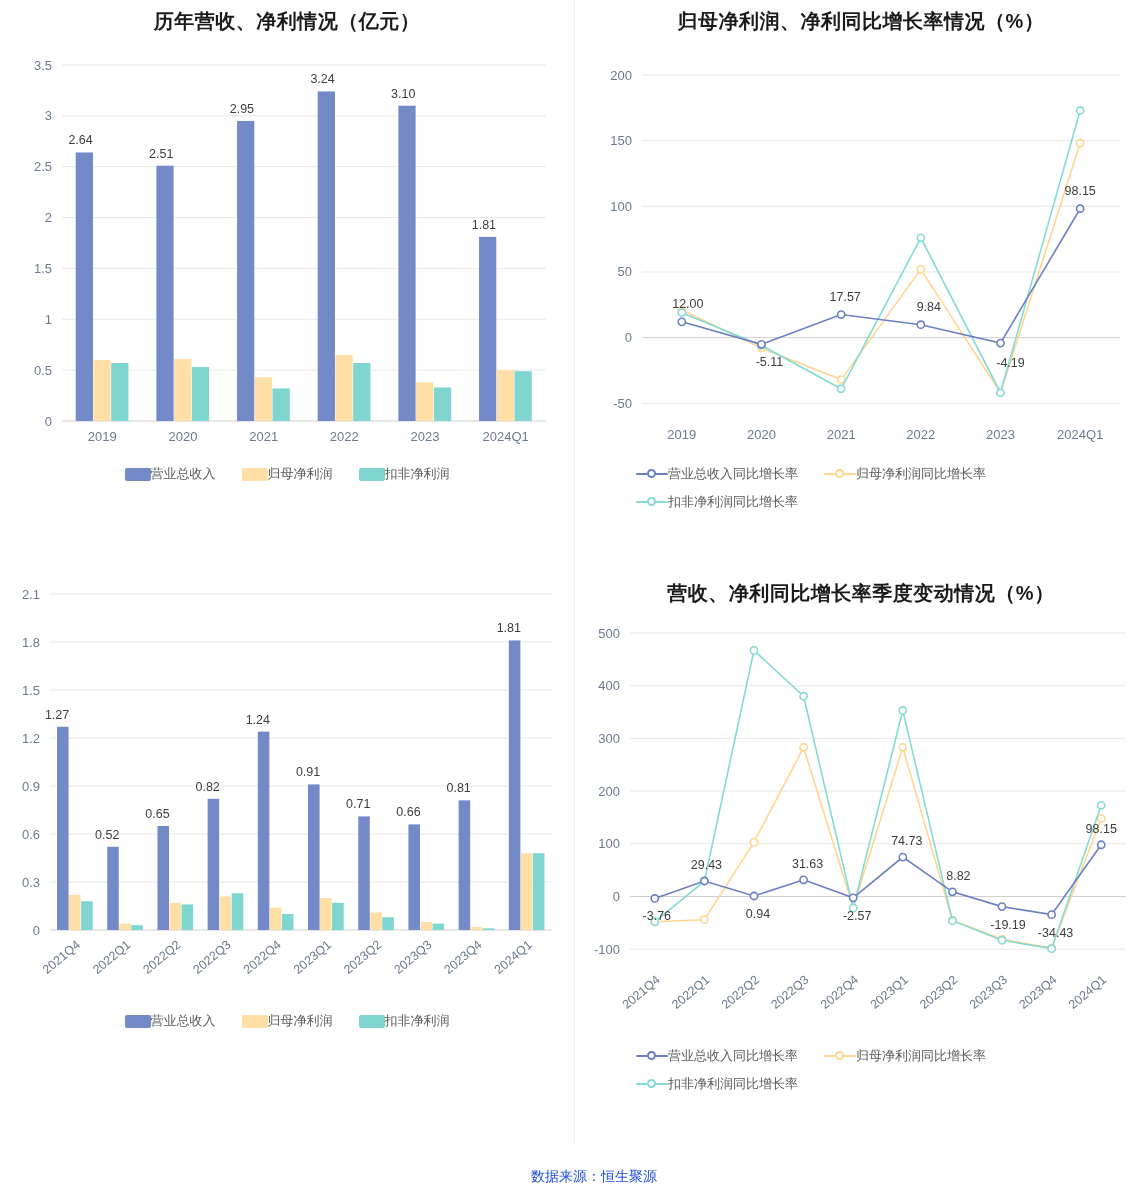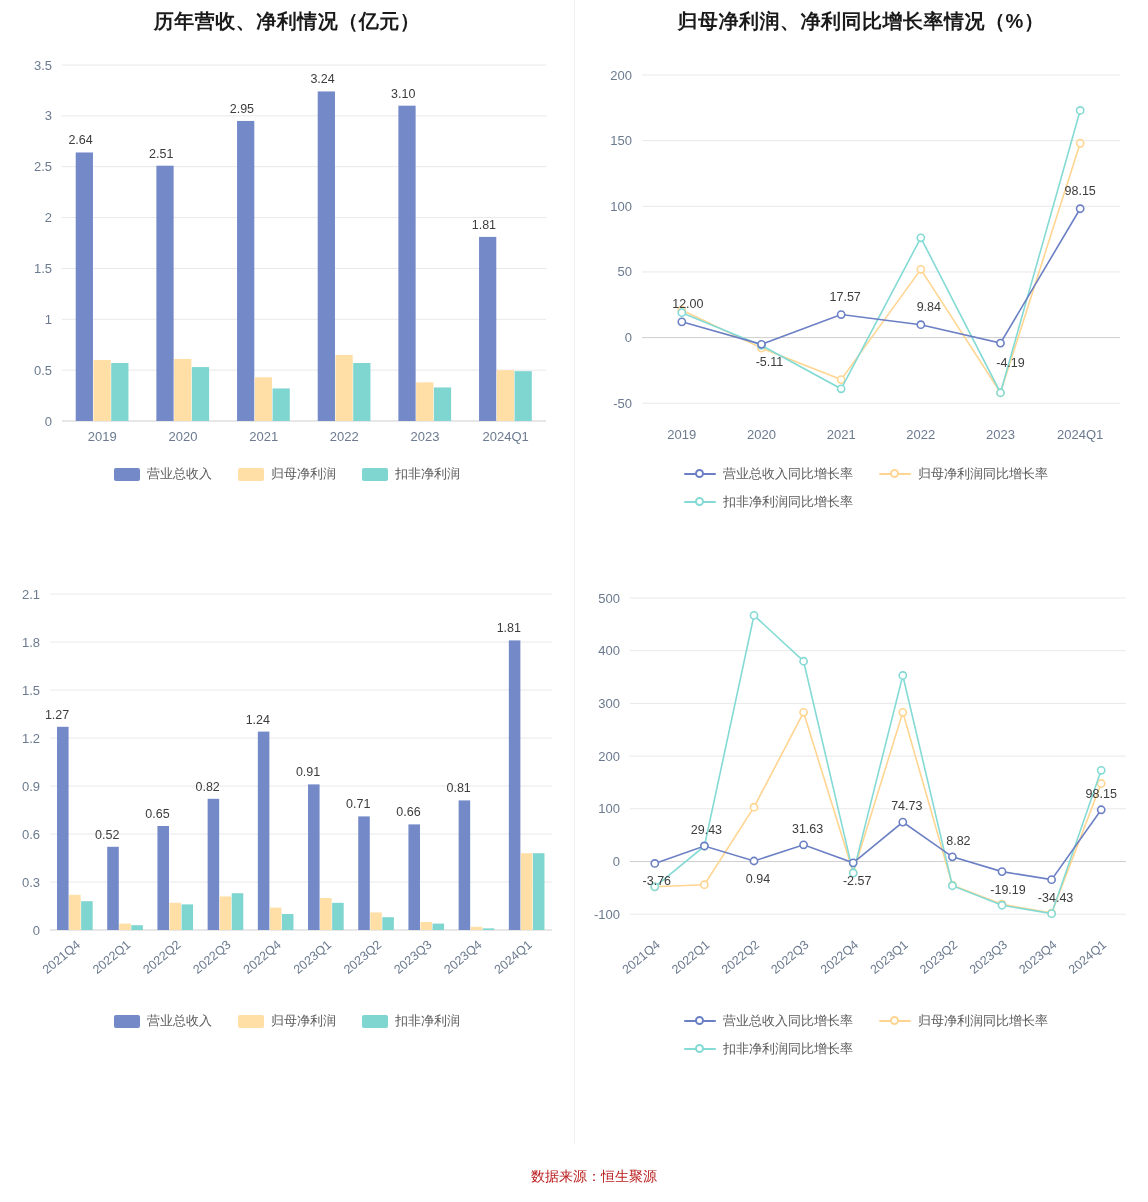"营业总收入" .legend-item { gap: 7px -> none }
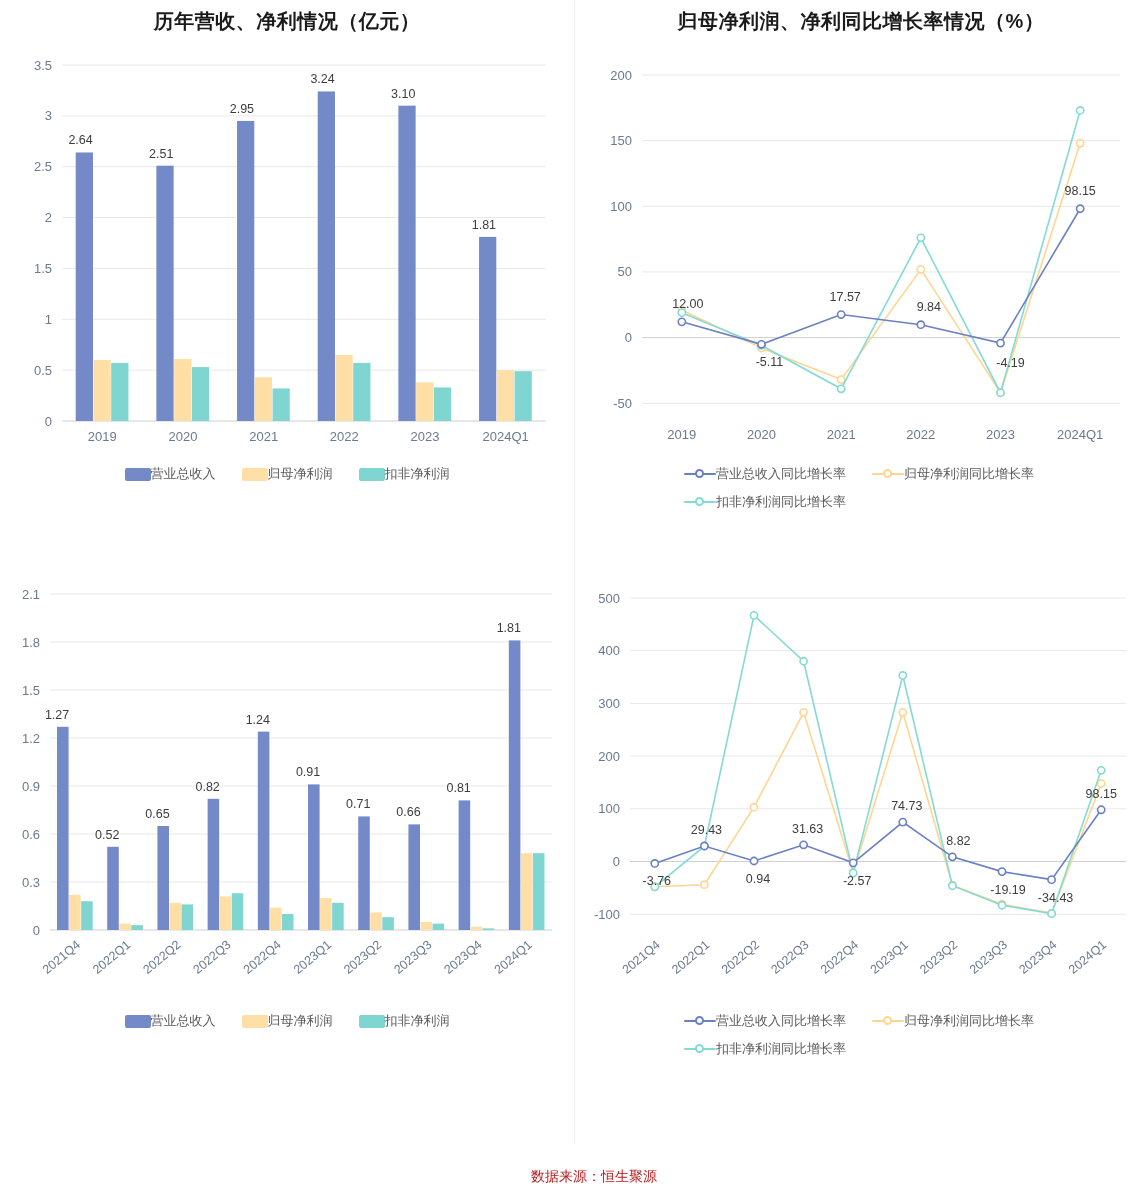"营业总收入同比增长率" .legend.left { padding-left: 110px -> 62px }
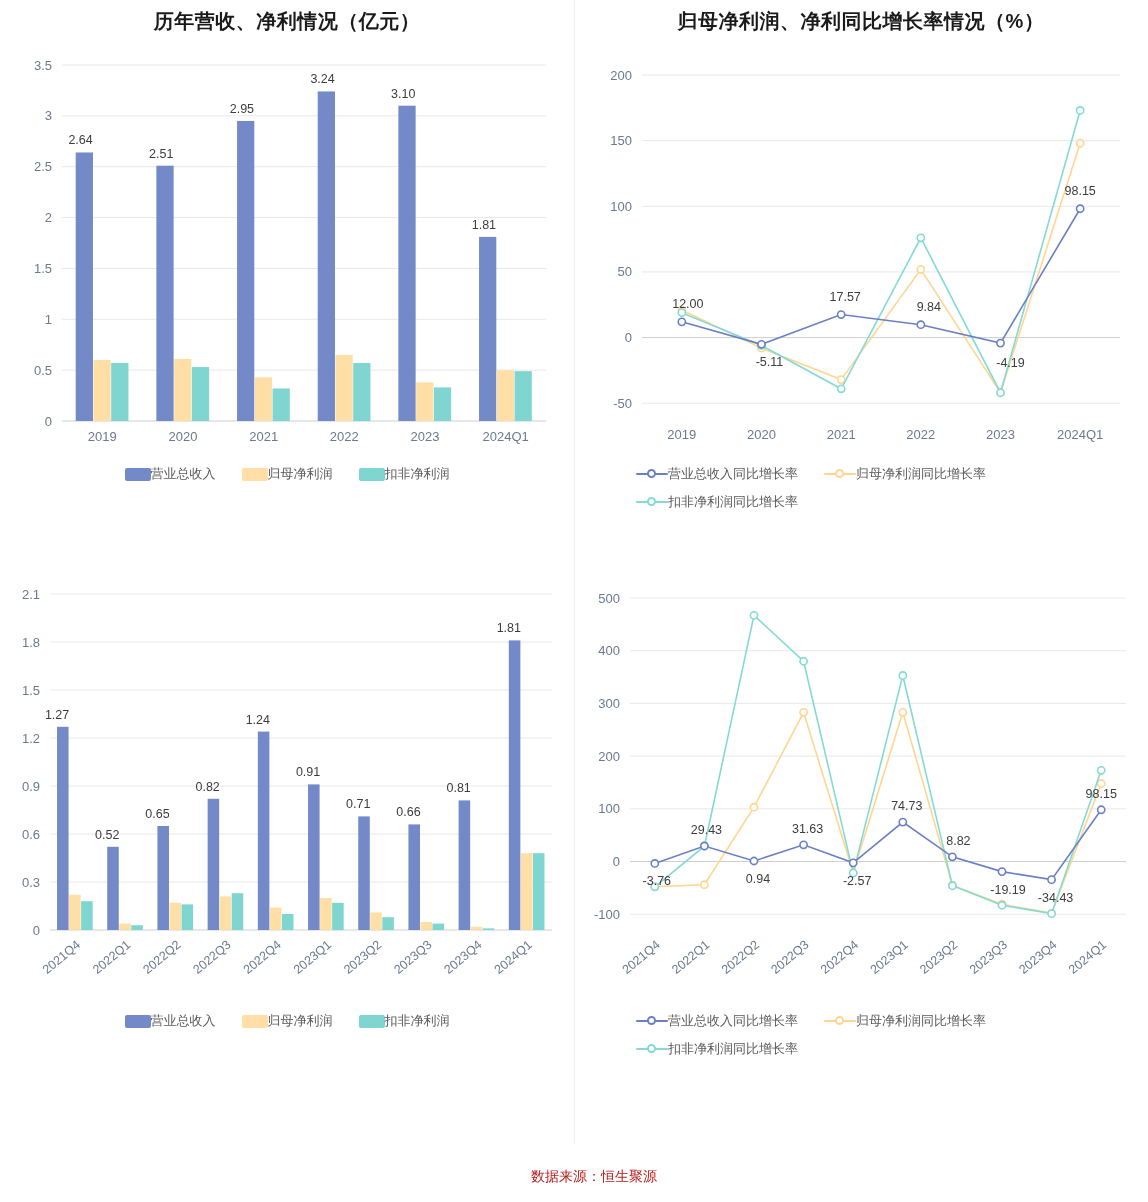"营收、净利同比增长率季度变动情况（%）" div.panel-title { html: none -> <div>营收、净利同比增长率季度变动情况（%）</div> }
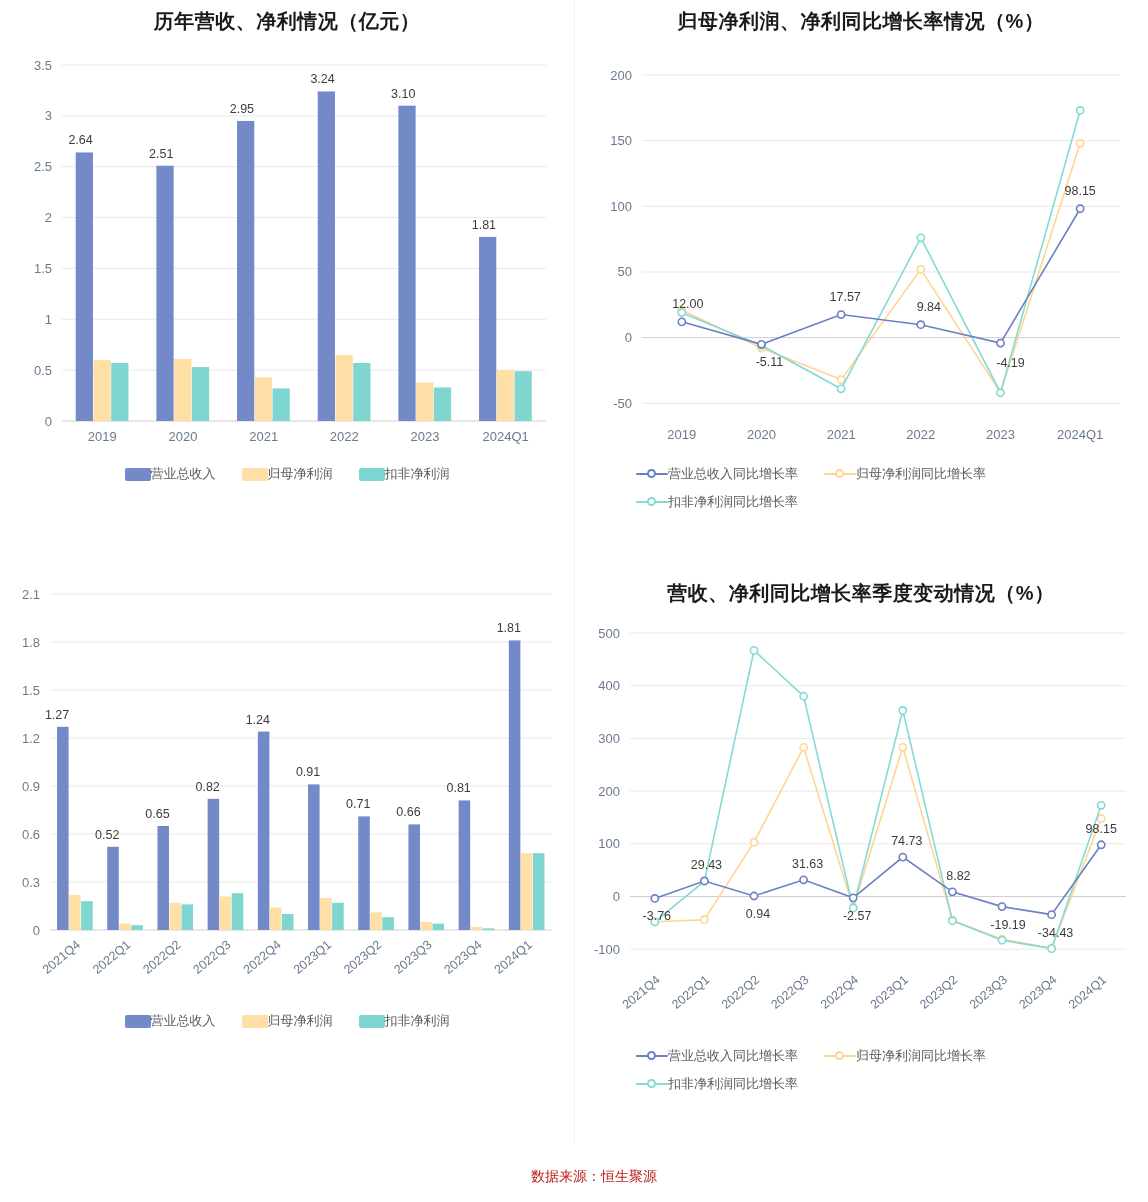"数据来源：恒生聚源" .source { color: #b91c1c -> #1d4ed8 }
